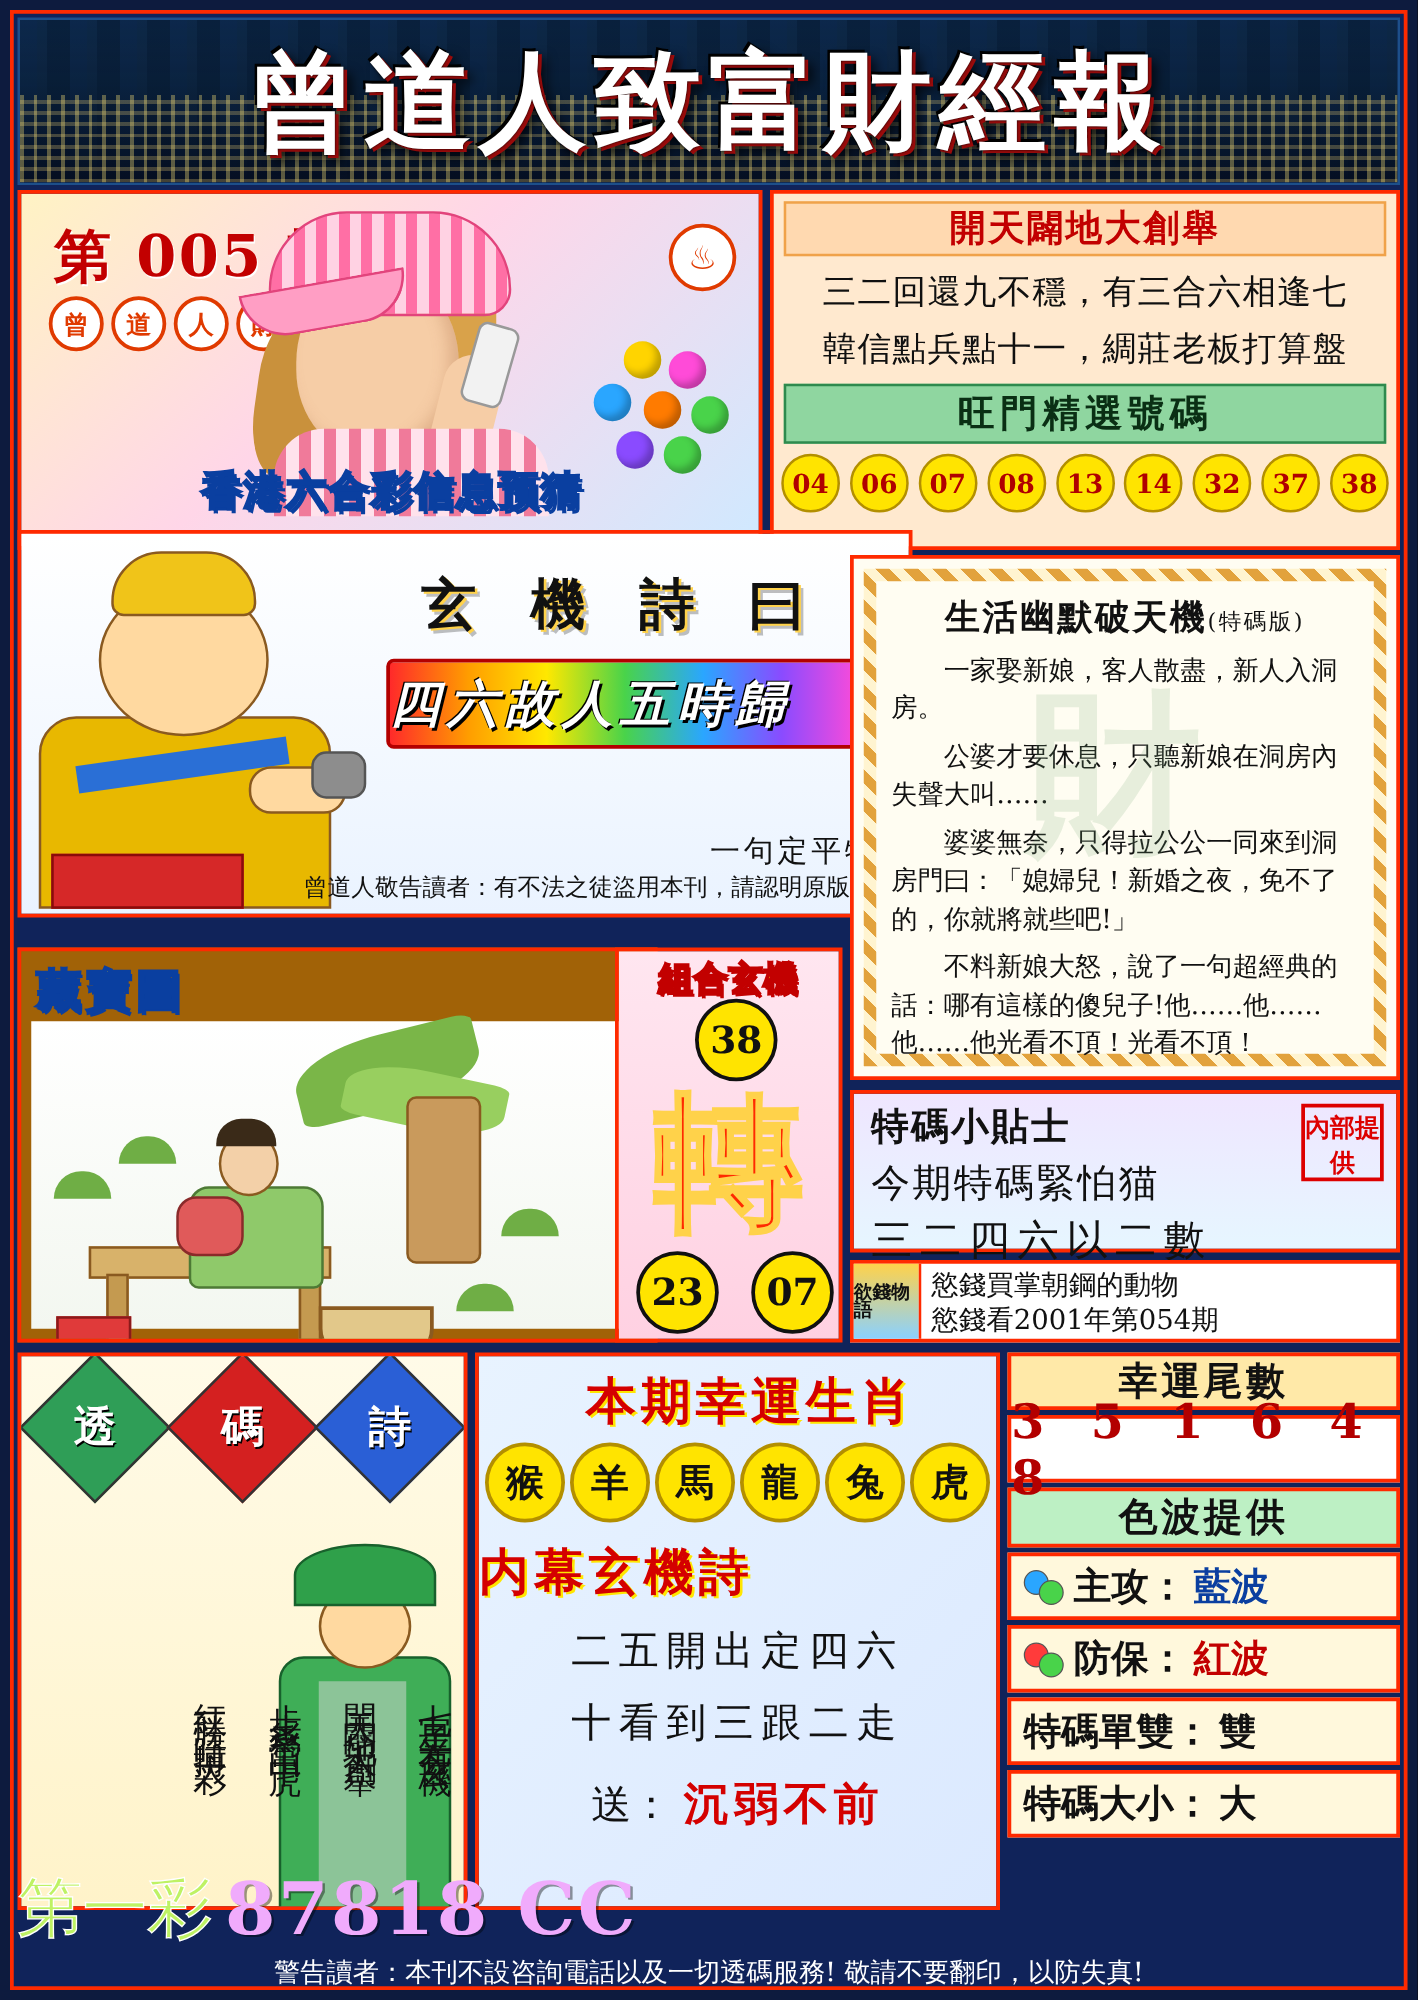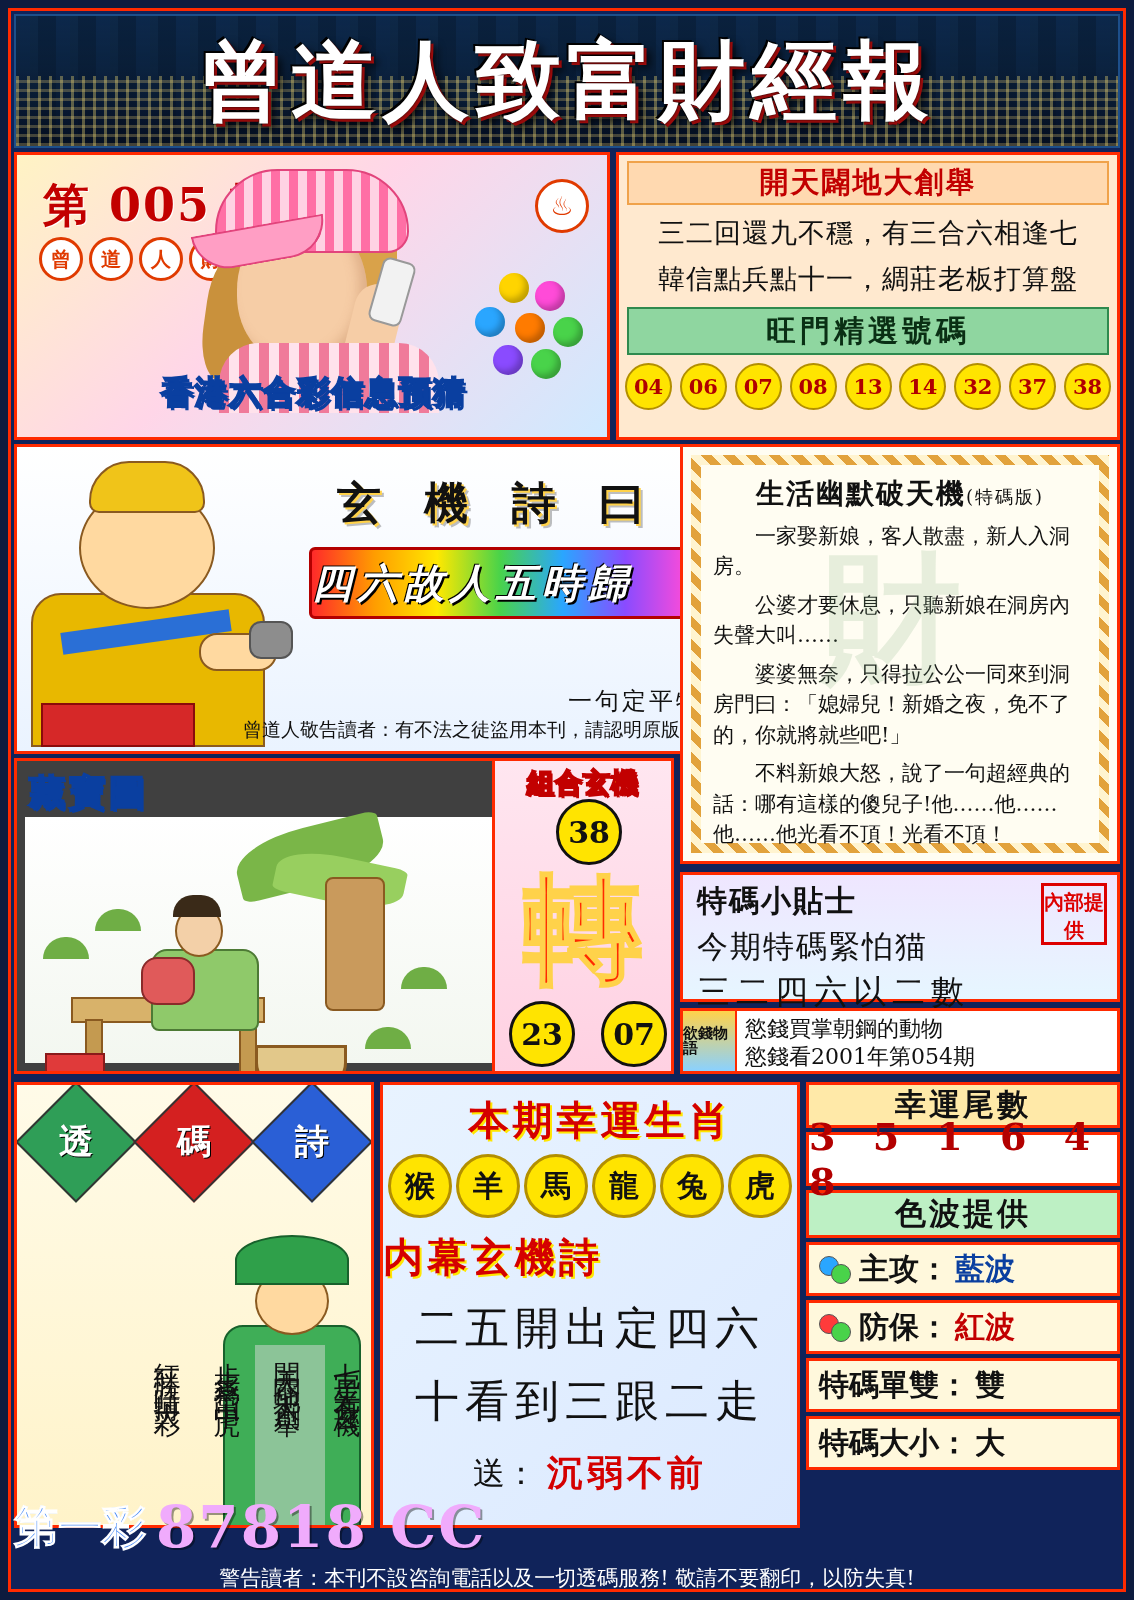"玄 機 詩 曰" .poem-box { top: 444px -> 424px }
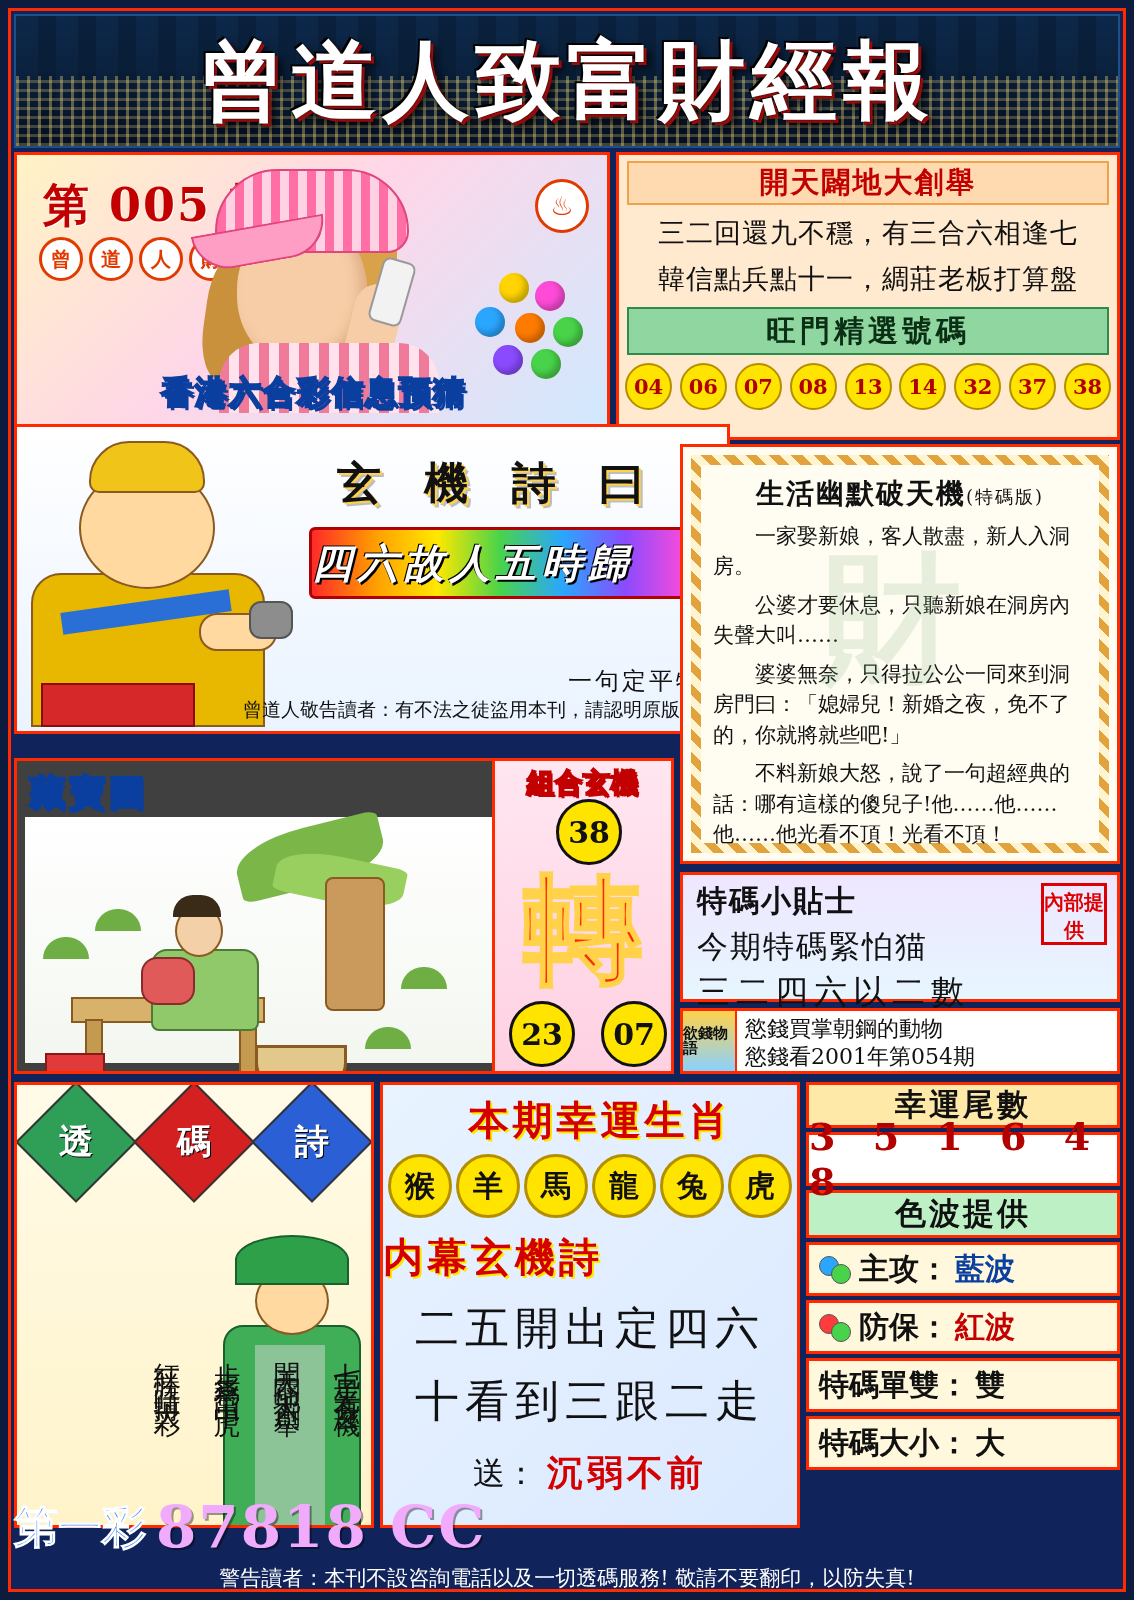"藏寶圖" .treasure-box { background: #404040 -> #a16207 }
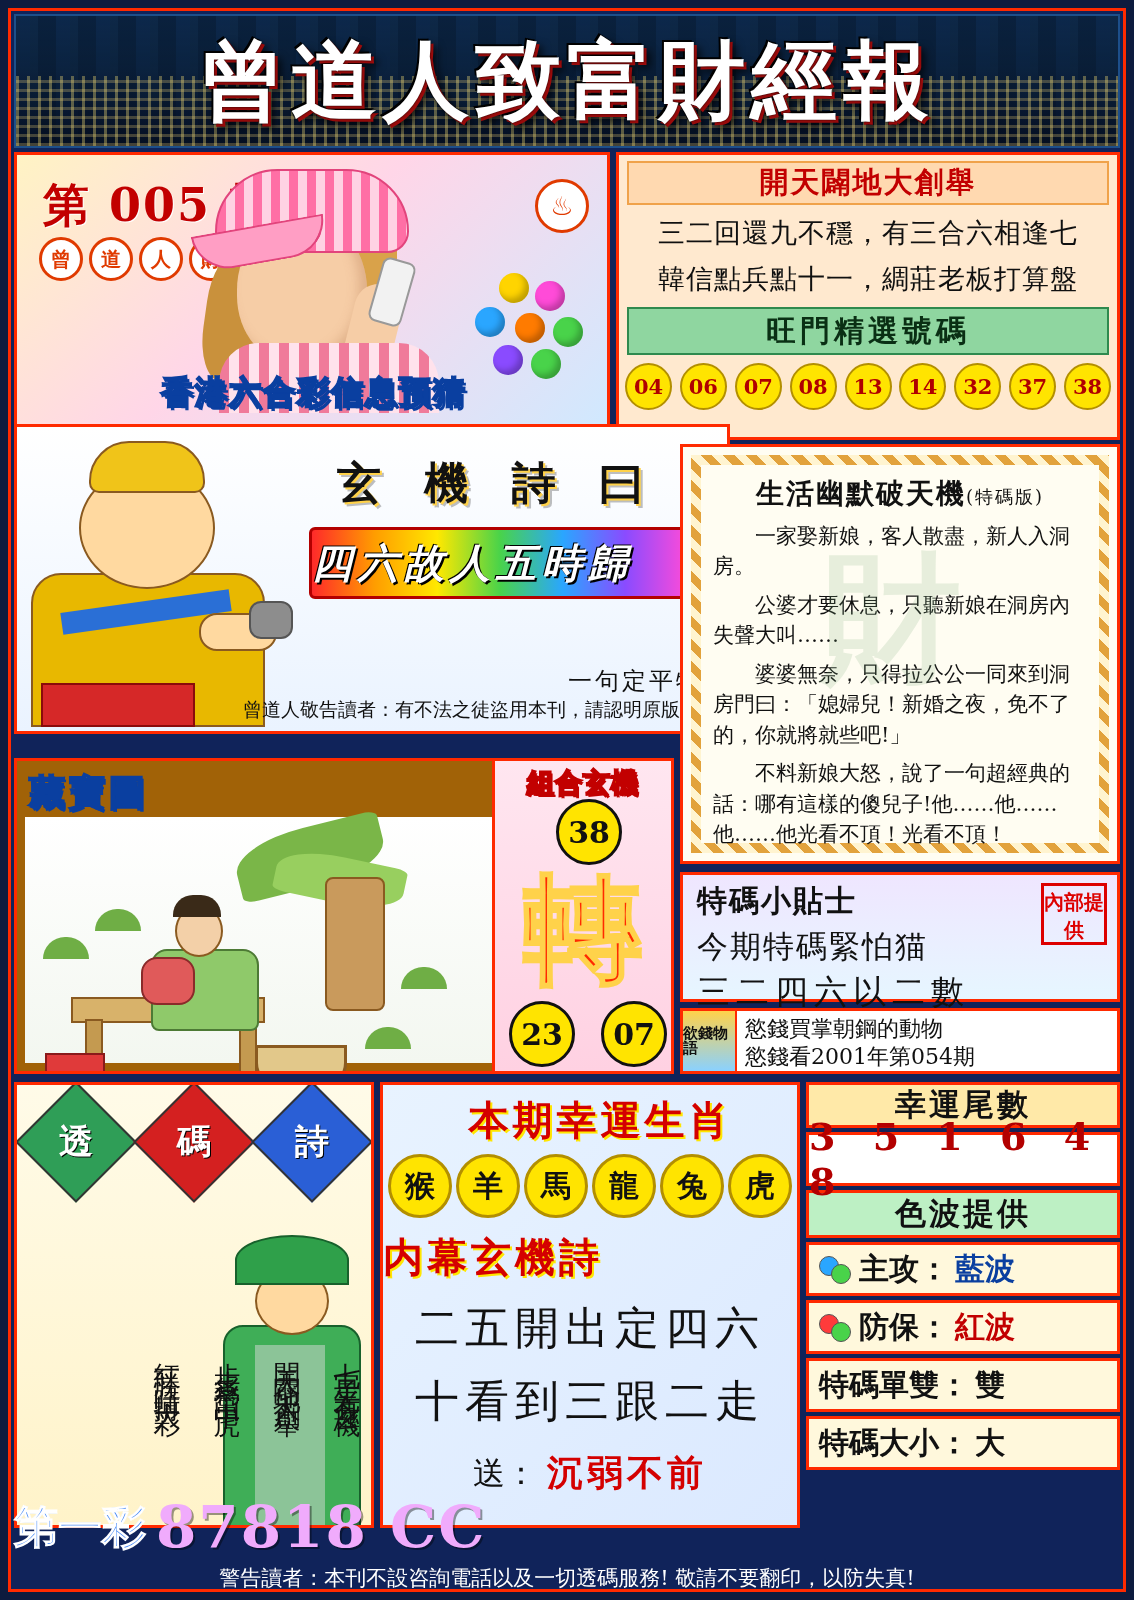"二五開出定四六" .inner-line { font-size: 44px -> 32px }
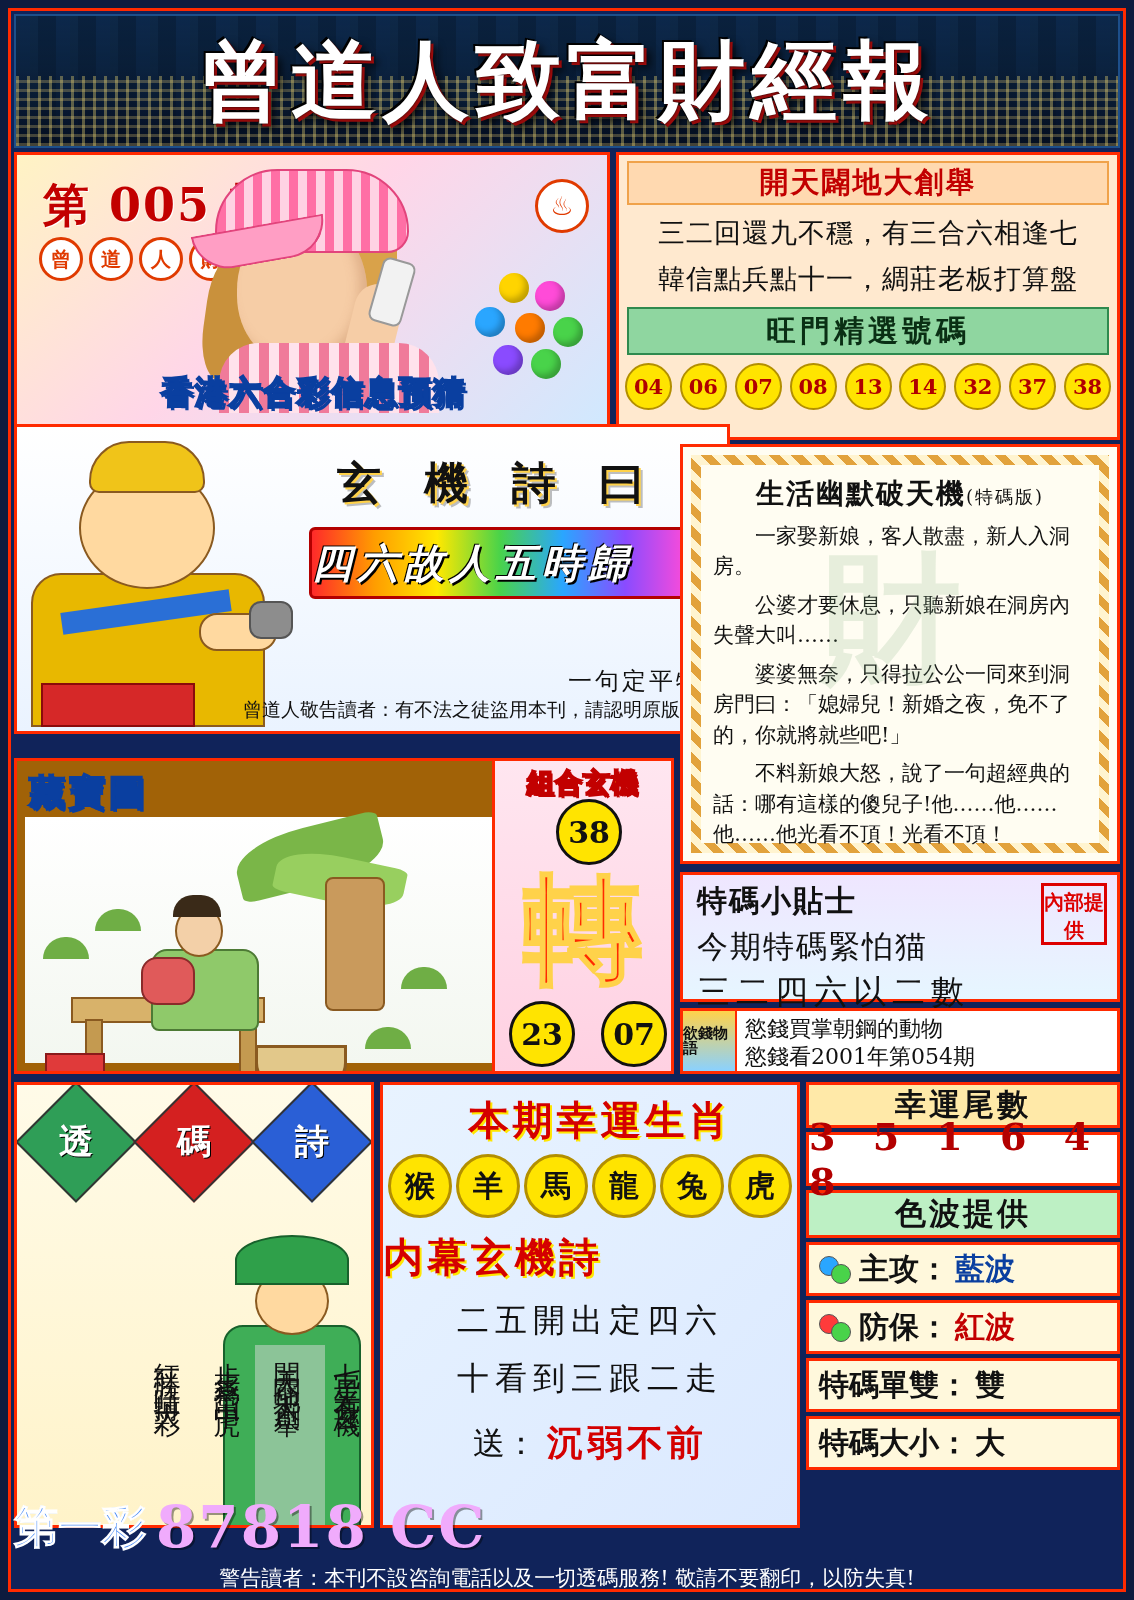"第一彩" .fb-red { color: #3b82f6 -> #bef264; font-size: 44px -> 52px; font-weight: bold -> normal }
